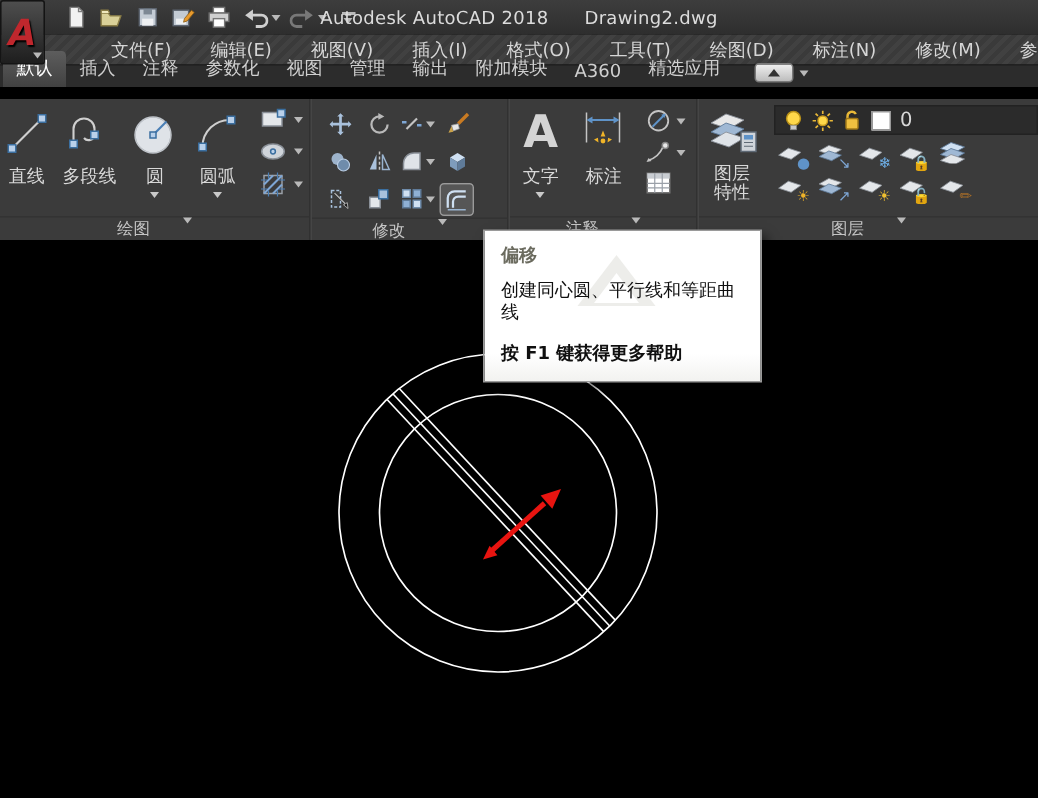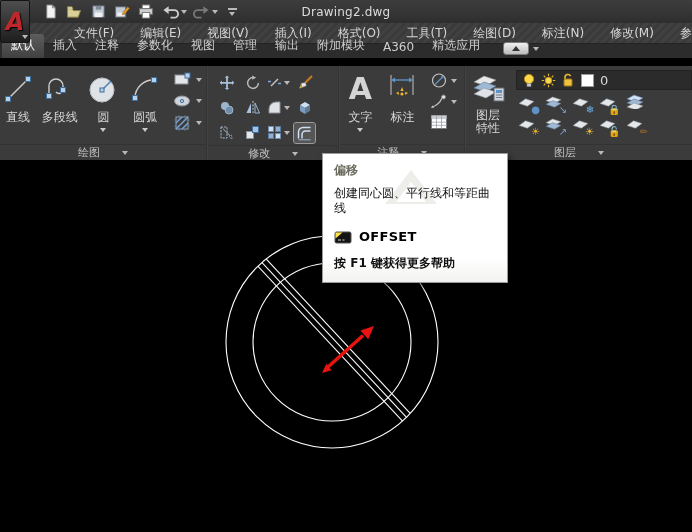"Autodesk AutoCAD 2018" span { html: none -> <span>Autodesk AutoCAD 2018</span> }
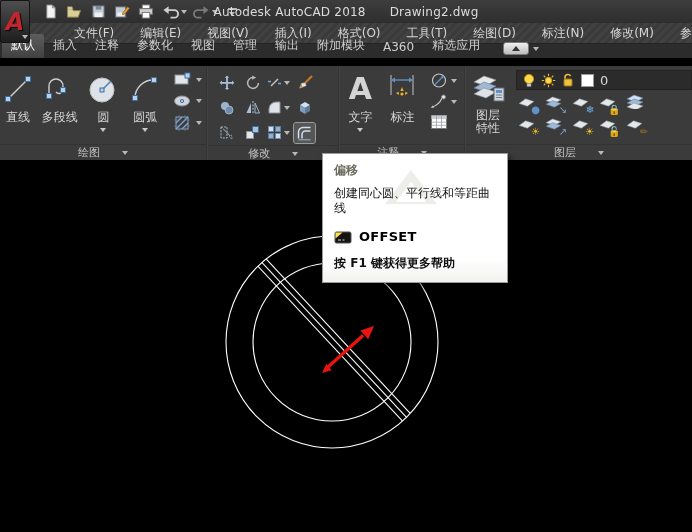"绘图" .rpanel-label { align-items: center -> flex-start }
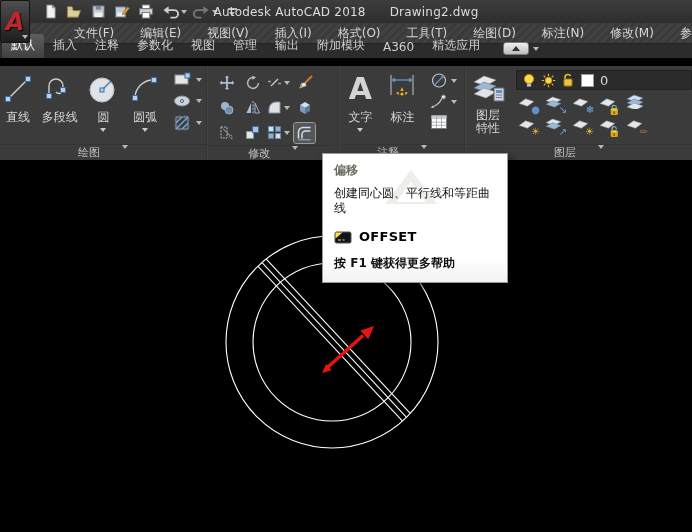"OFFSET" div.tt-cmd { html: <div> <svg> <rect></rect> <path></path> <path></path> </svg> <b>OFFSET</b> </div> -> none }
